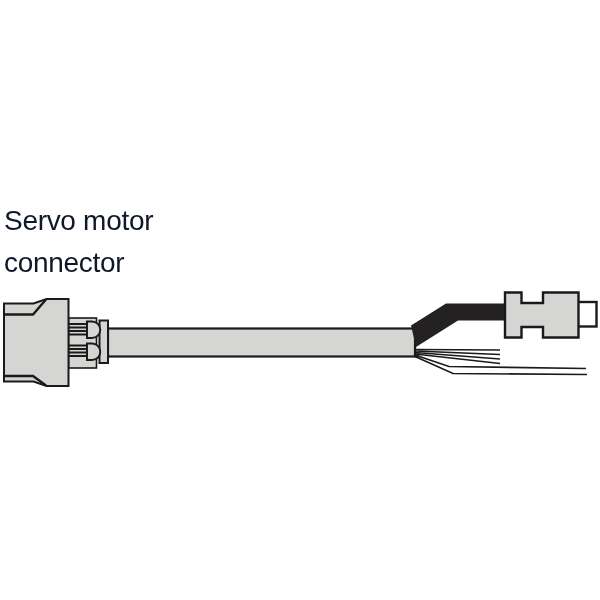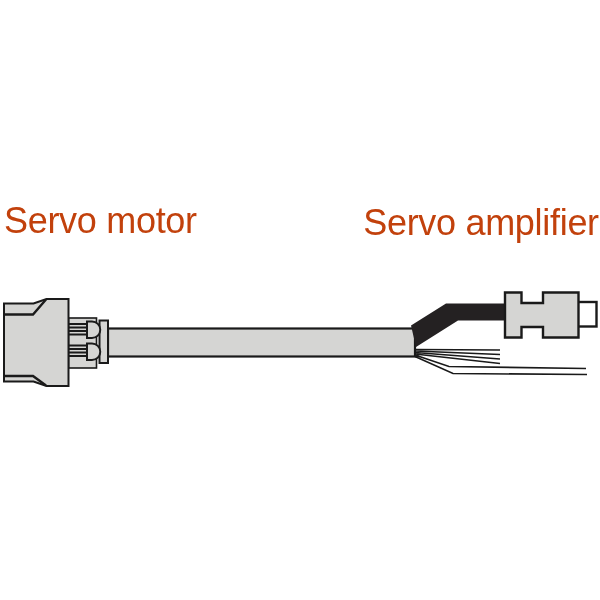"Servo motor" .label { color: #c2410c -> #0f172a; font-size: 36px -> 28px }
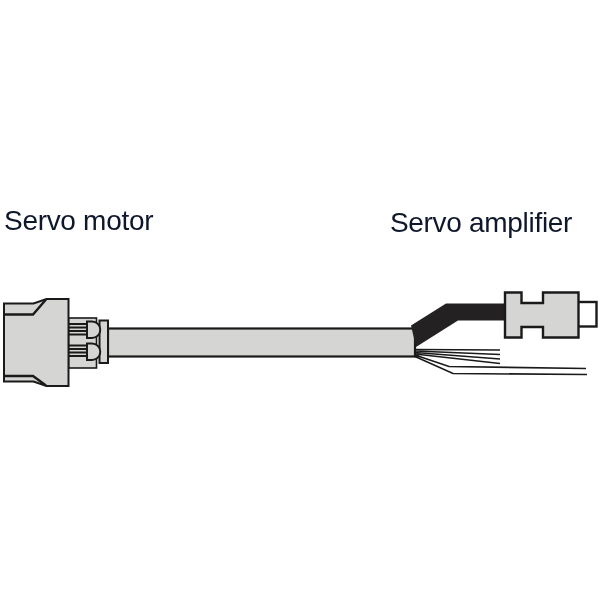"Servo amplifier" span { html: <span>Servo amplifier</span> -> none }
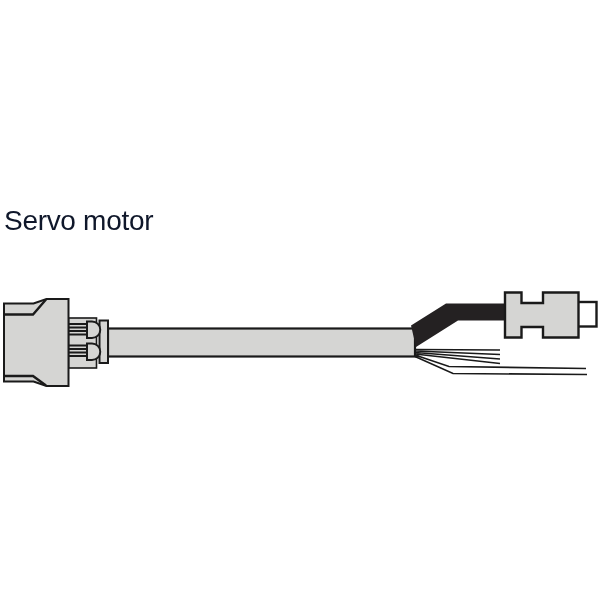"connector" span { html: none -> <span>connector</span> }
